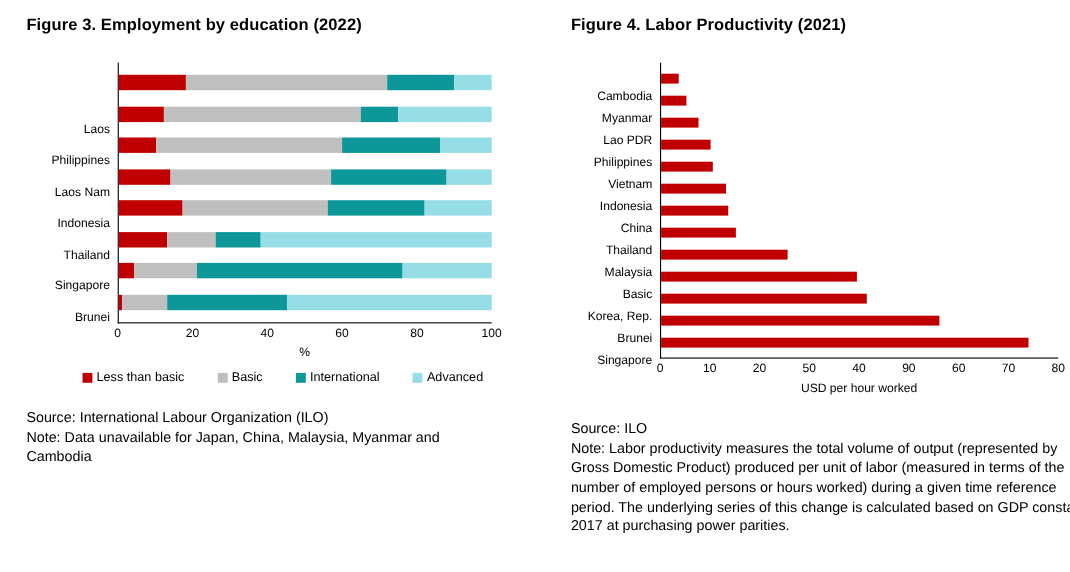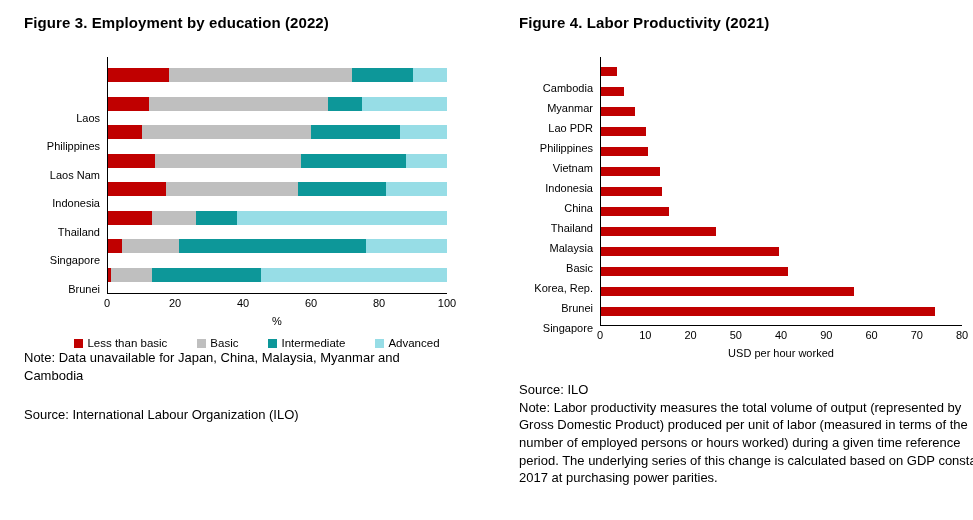"Intermediate" span { text: Intermediate -> International }
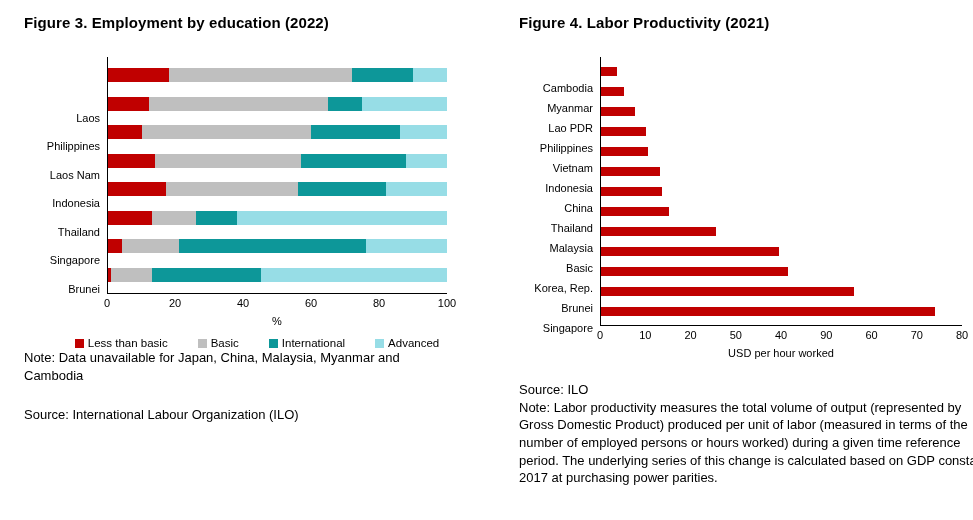"Note: Data unavailable for Japan," p.note { order: before "Source: International Labour" -> after "Source: International Labour" }
